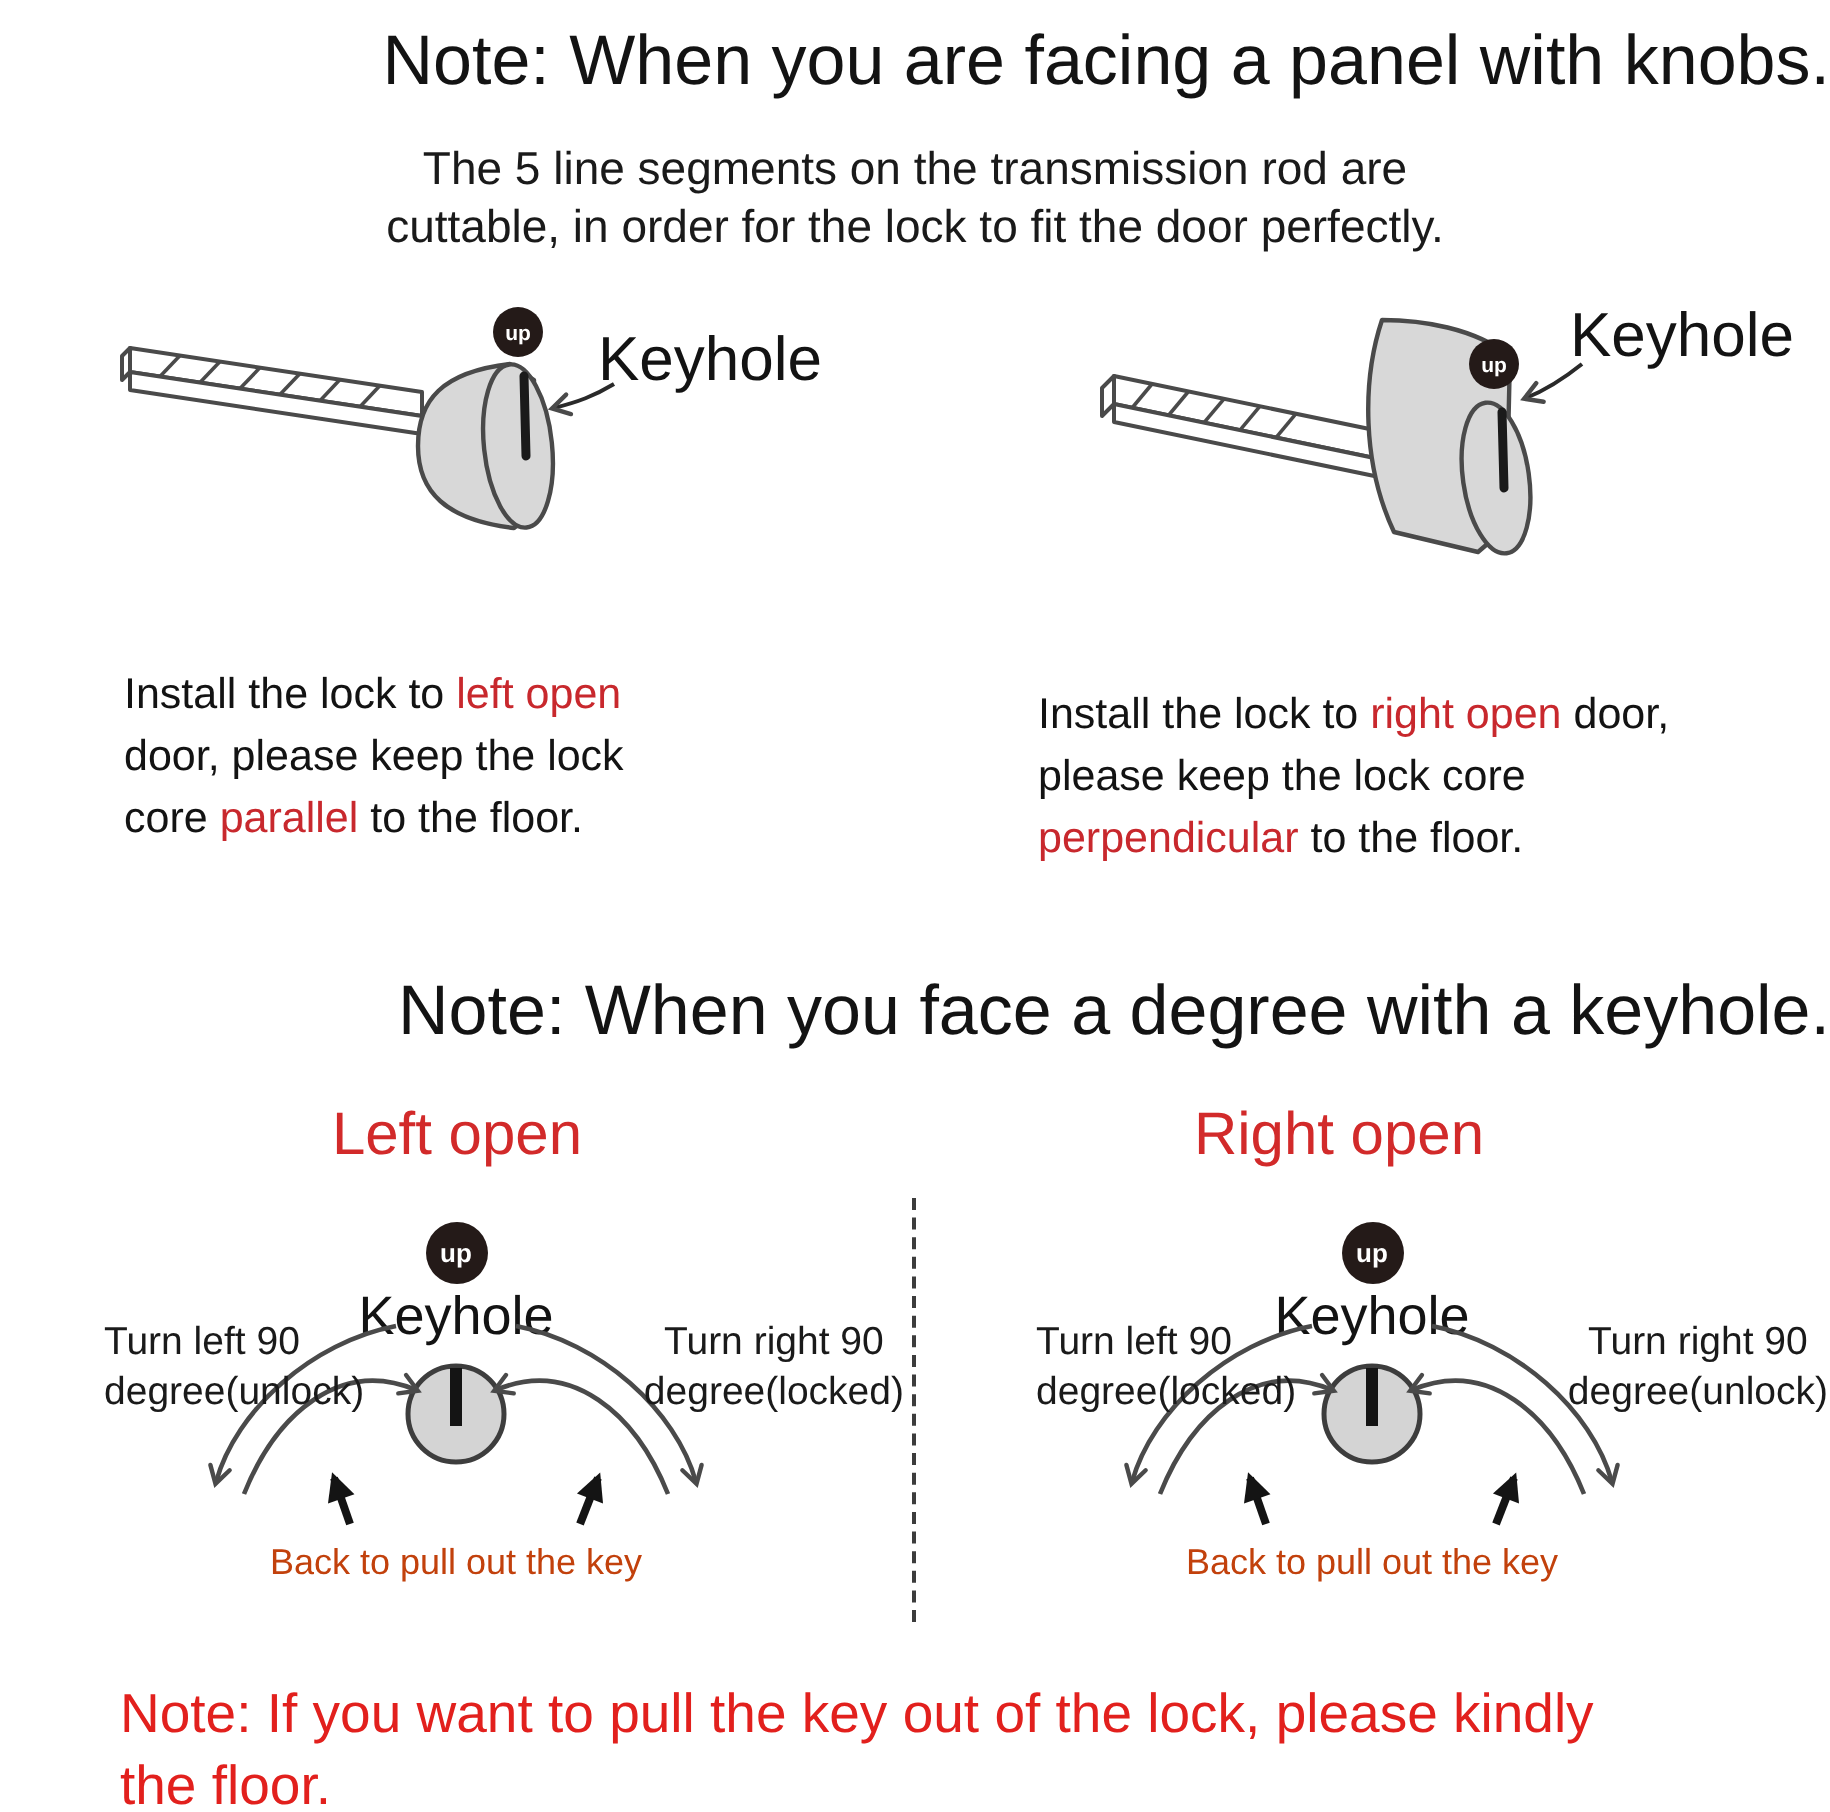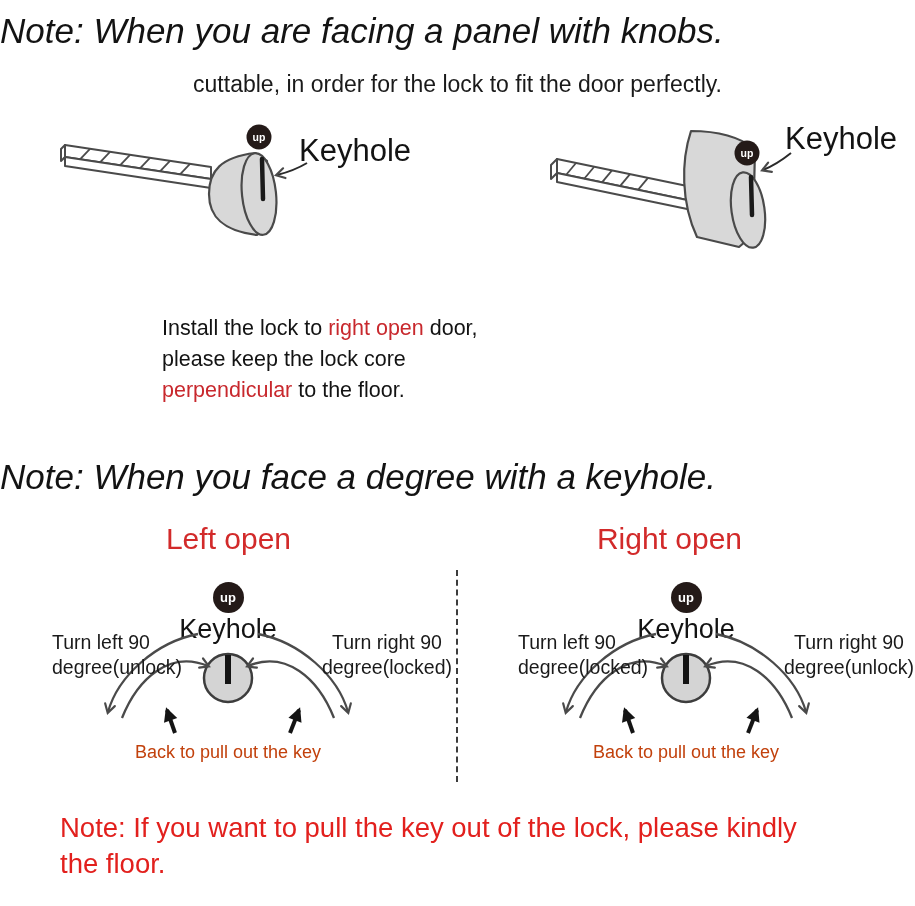"Note: When you are facing" .note-title { font-style: italic -> none; text-align: left -> right }
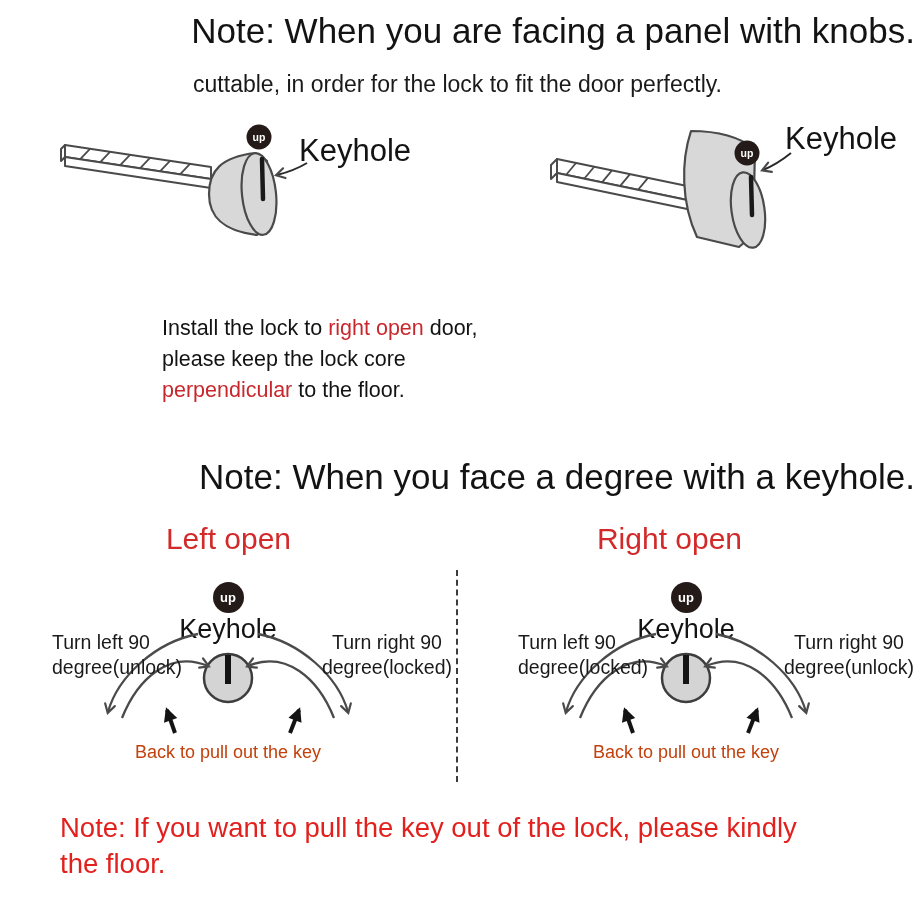"The 5 line segments on" div { html: none -> <div>The 5 line segments on the transmission rod are</div> }
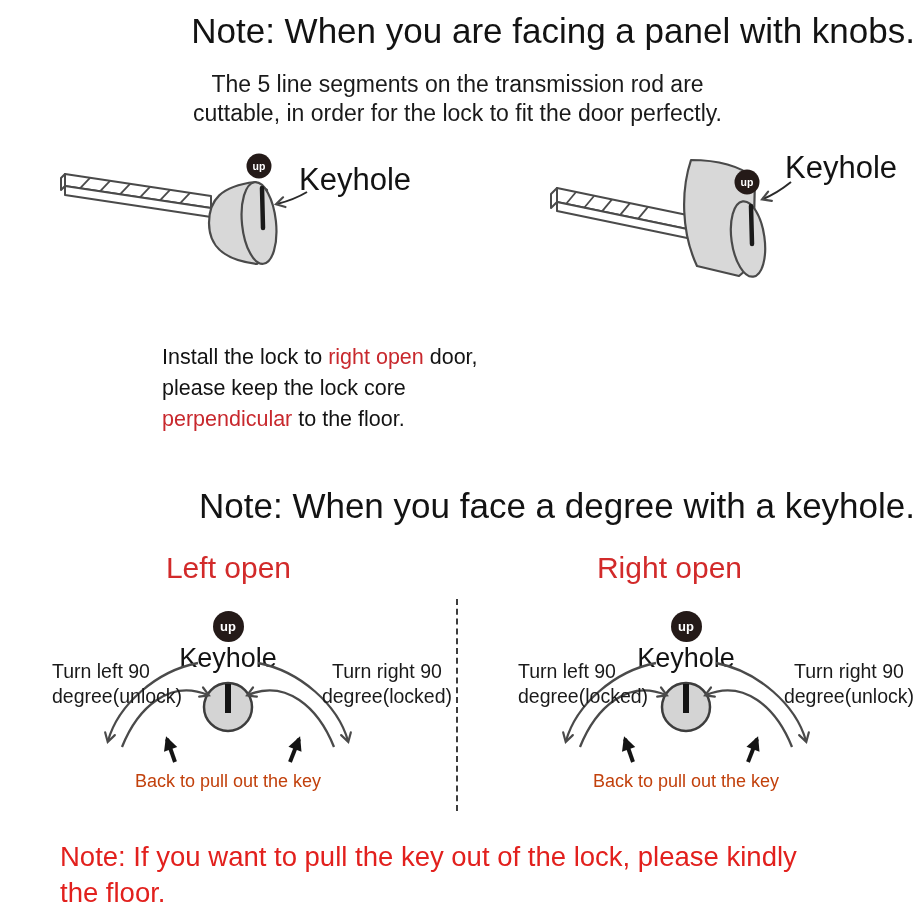"Install the lock to left" p.install { html: none -> <p><span>Install the lock to </span><span>left open</span><span> door, please keep the lock core </span><span>parallel</span><span> to the floor.</span></p> }
